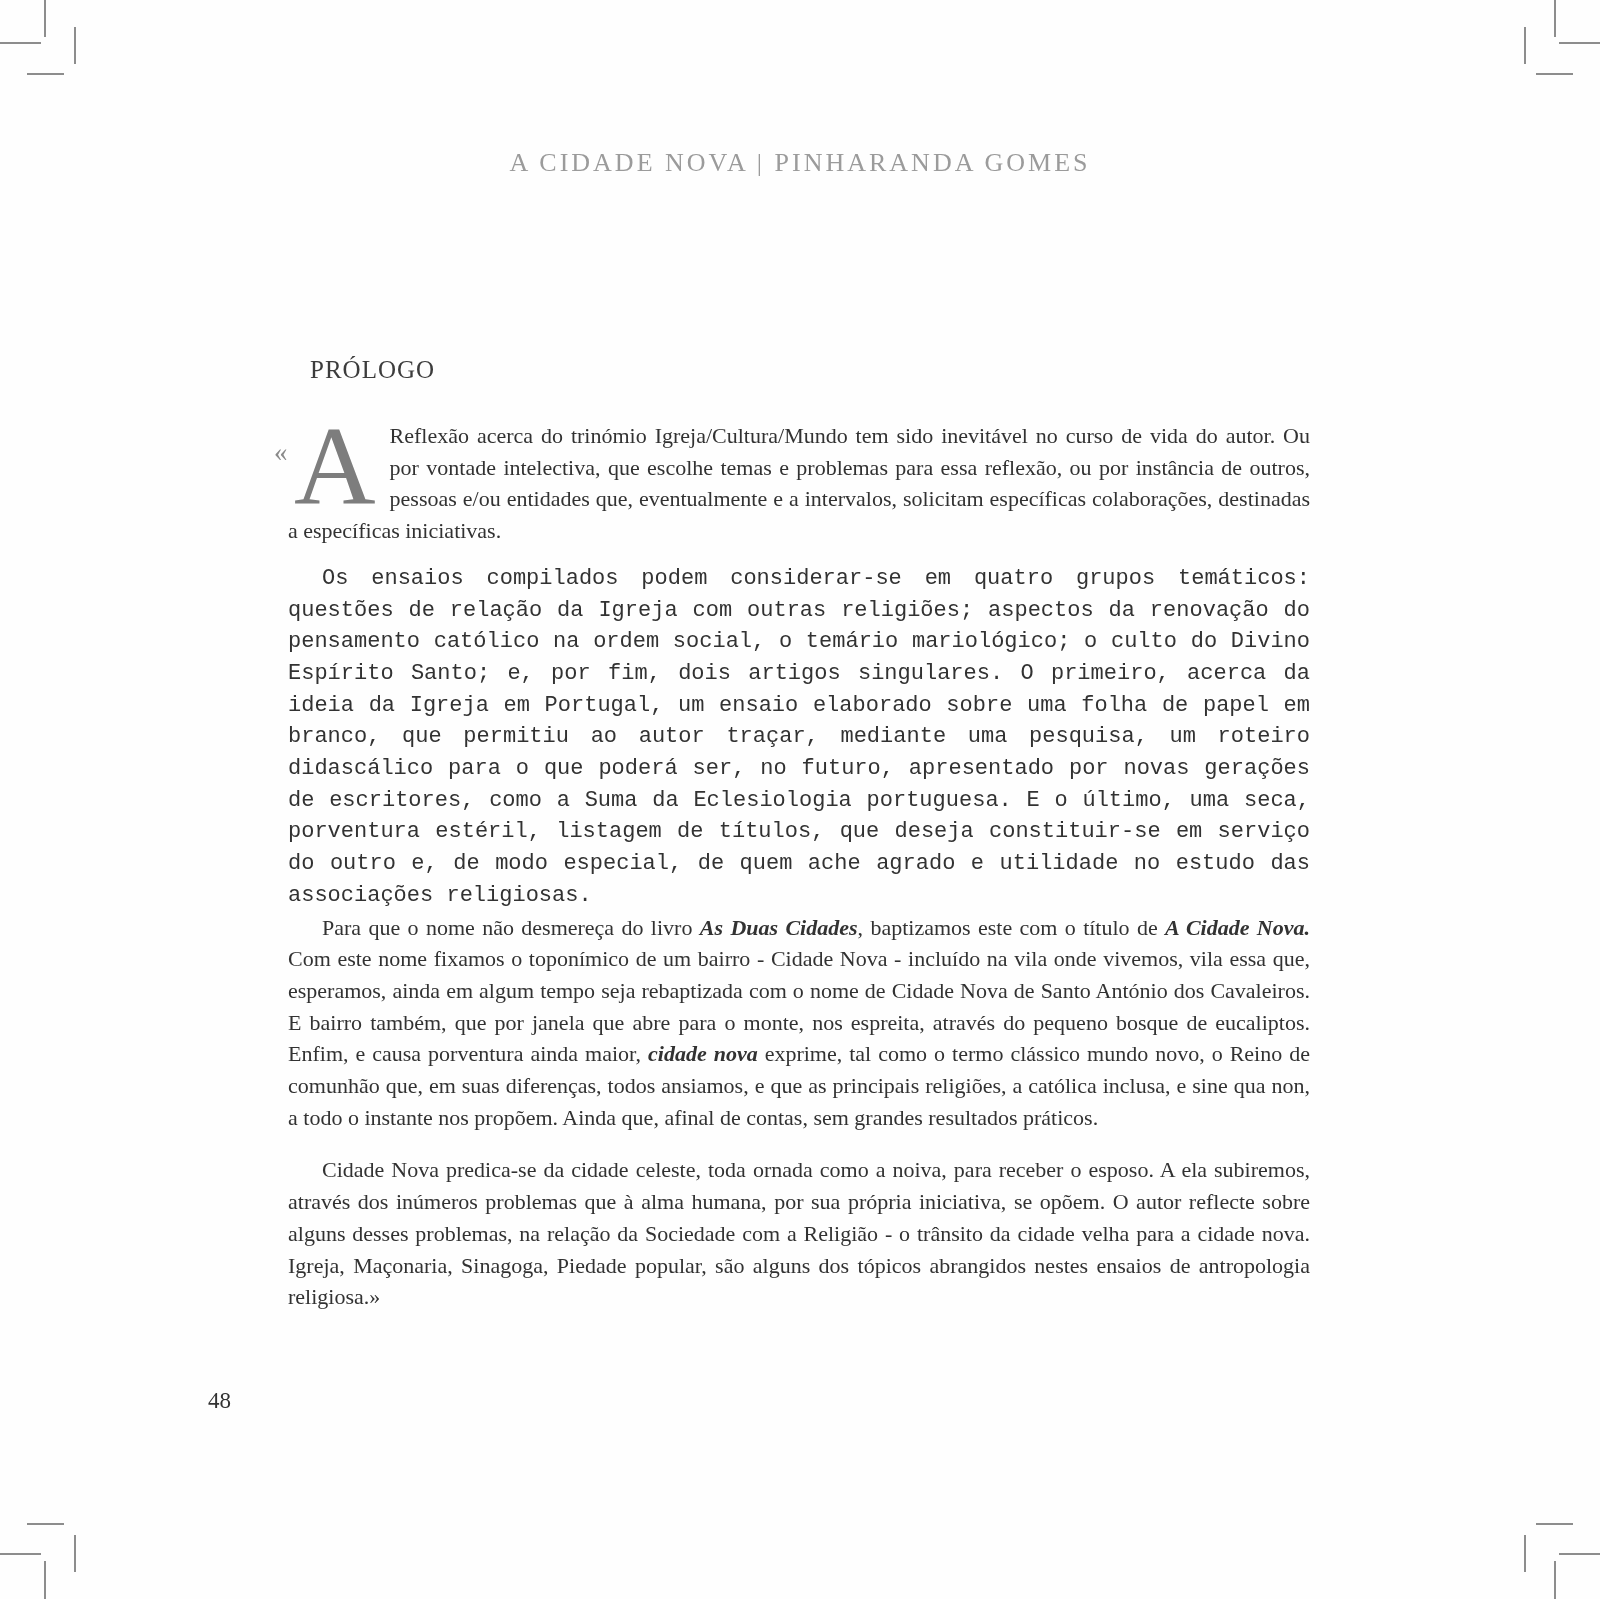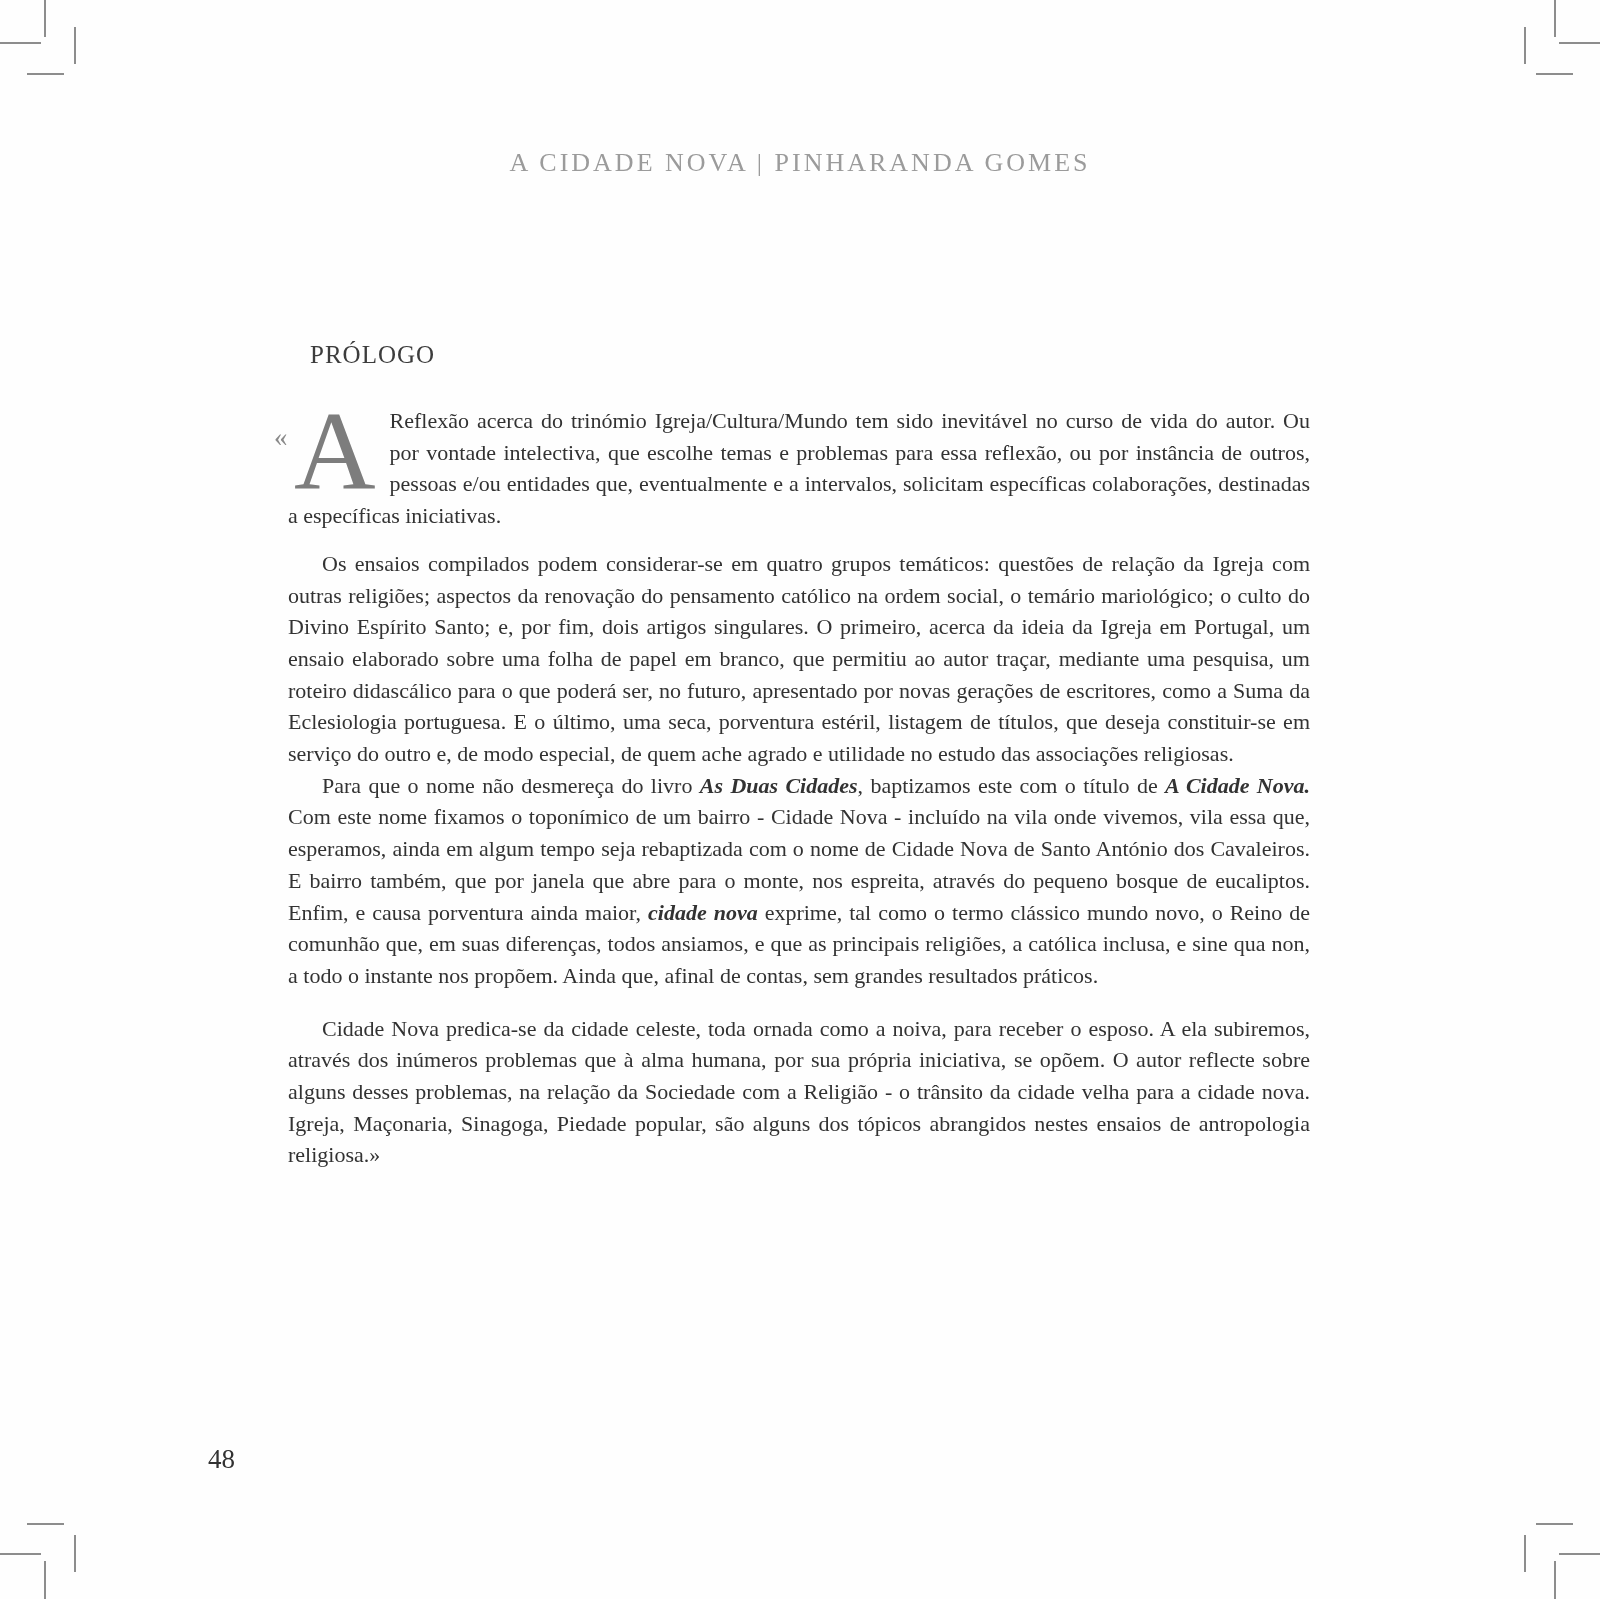"PRÓLOGO" .column { top: 340px -> 355px }
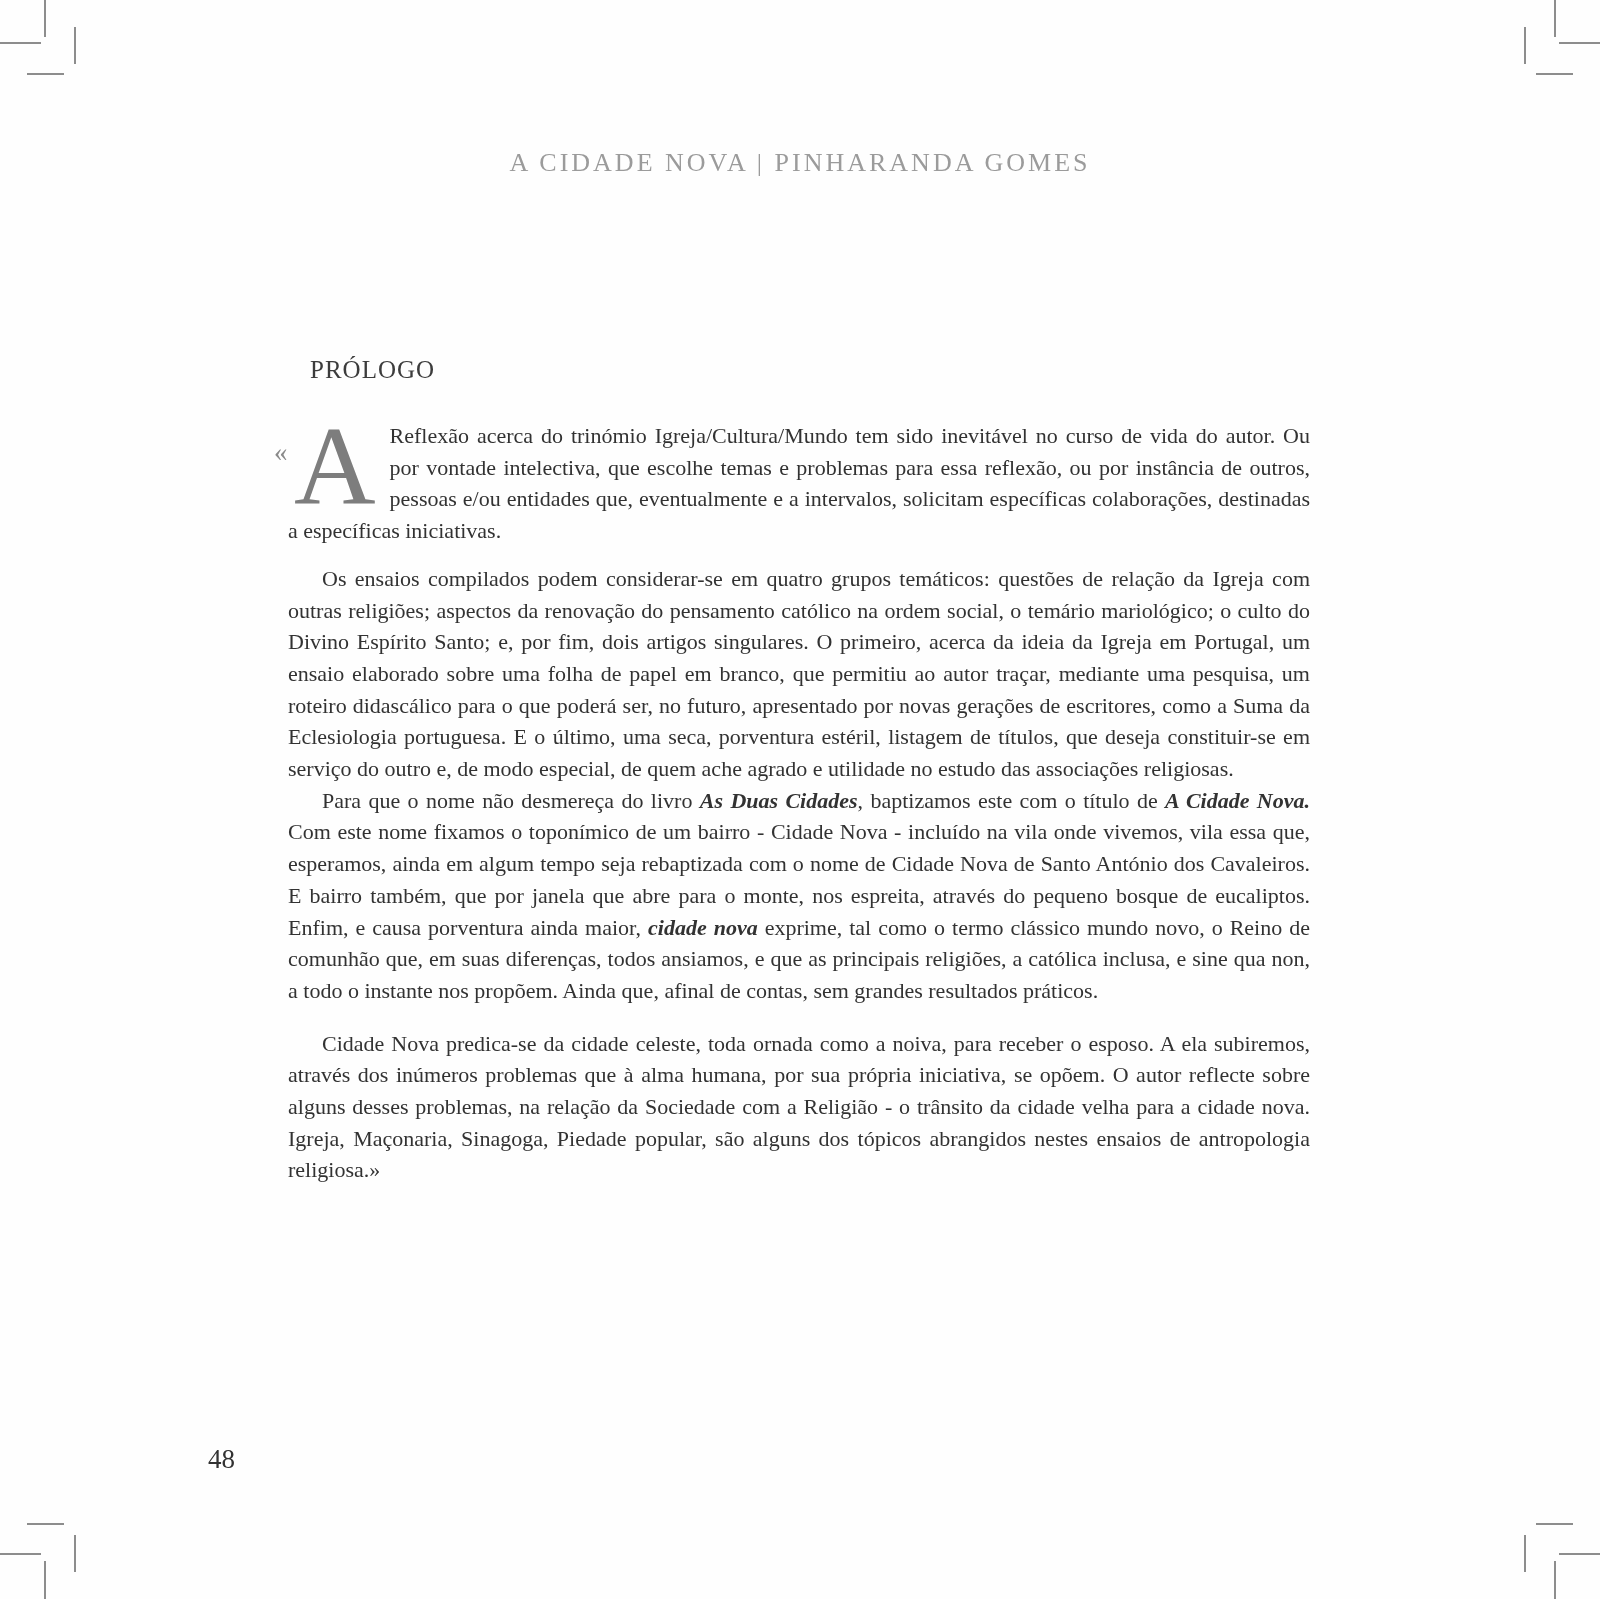"Os ensaios compilados podem" .p-after-gap { font-family: none -> Liberation Mono, monospace }
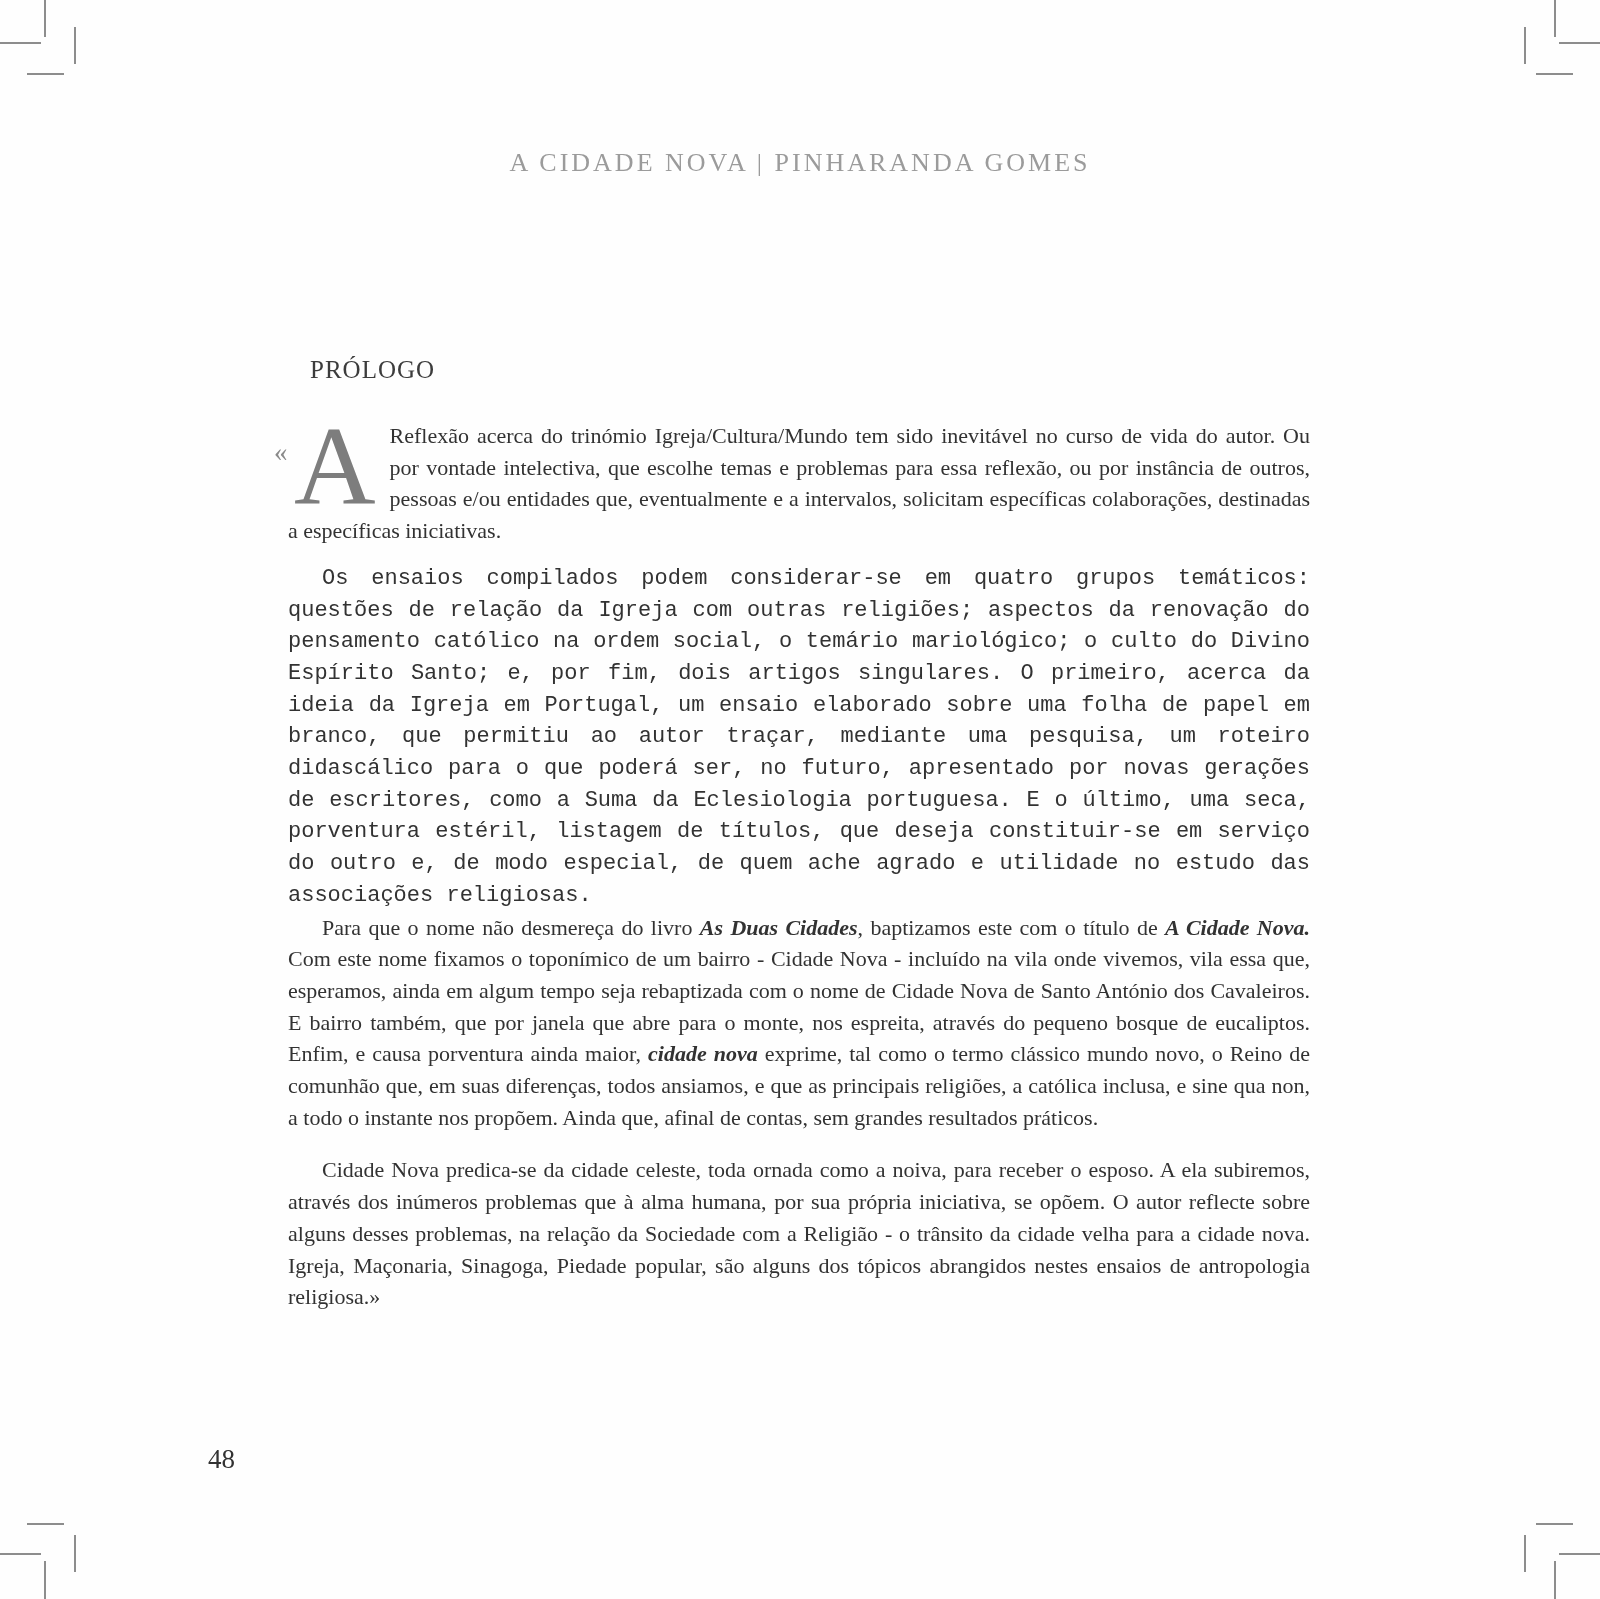"48" .page-number { font-size: 27px -> 23px; top: 1444px -> 1388px }
